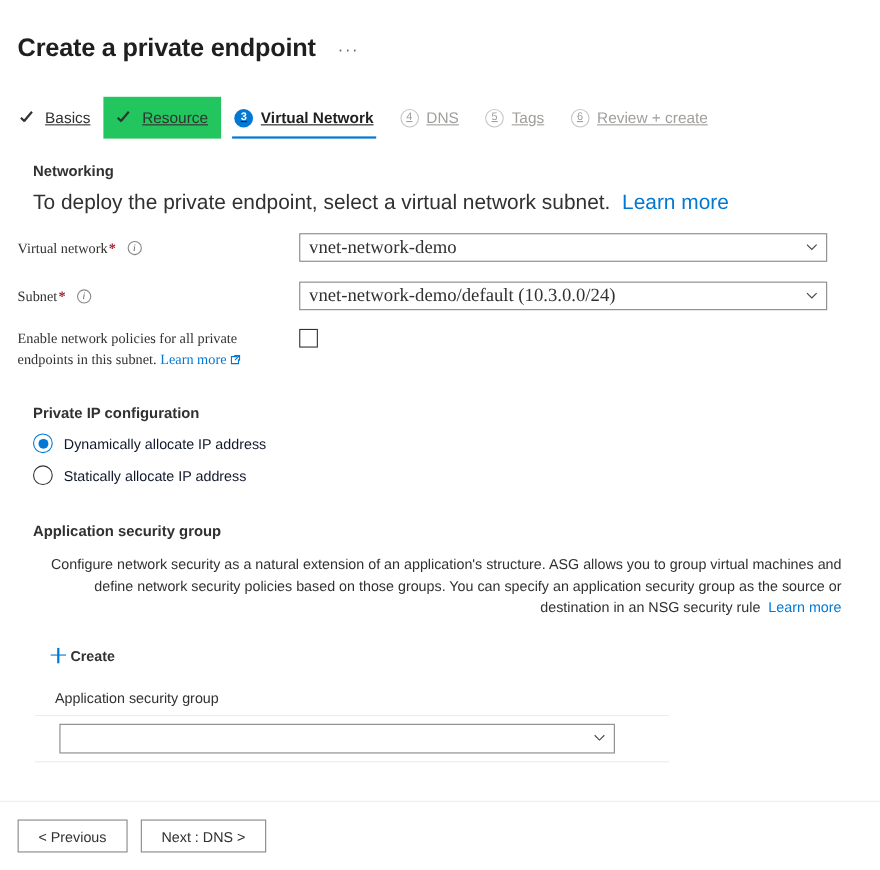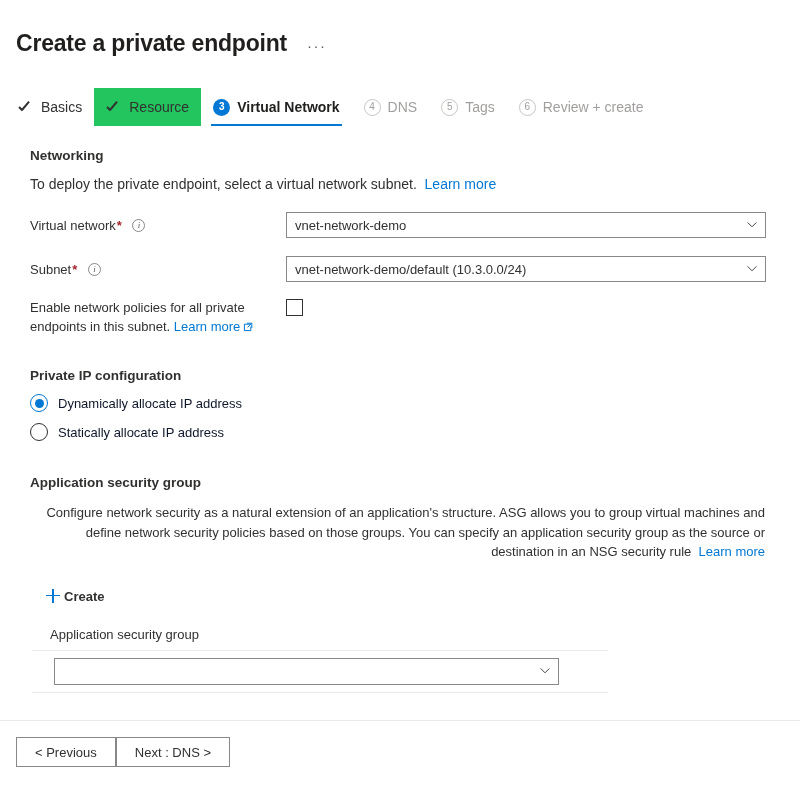"Basics" .tab { text-decoration: none -> underline }
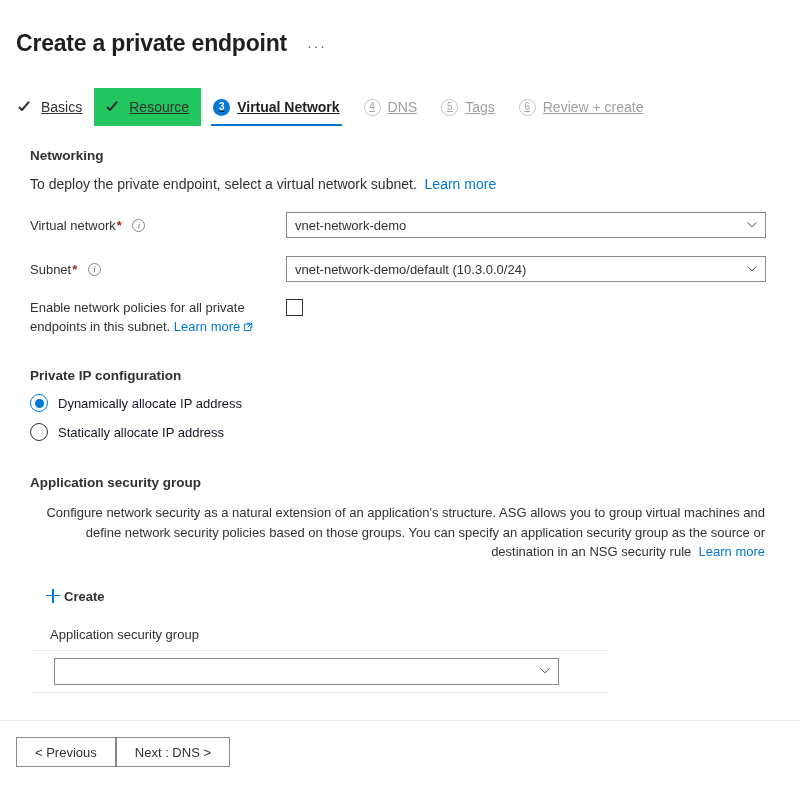"To deploy the private endpoint," .section-desc { font-size: 14px -> 19px }
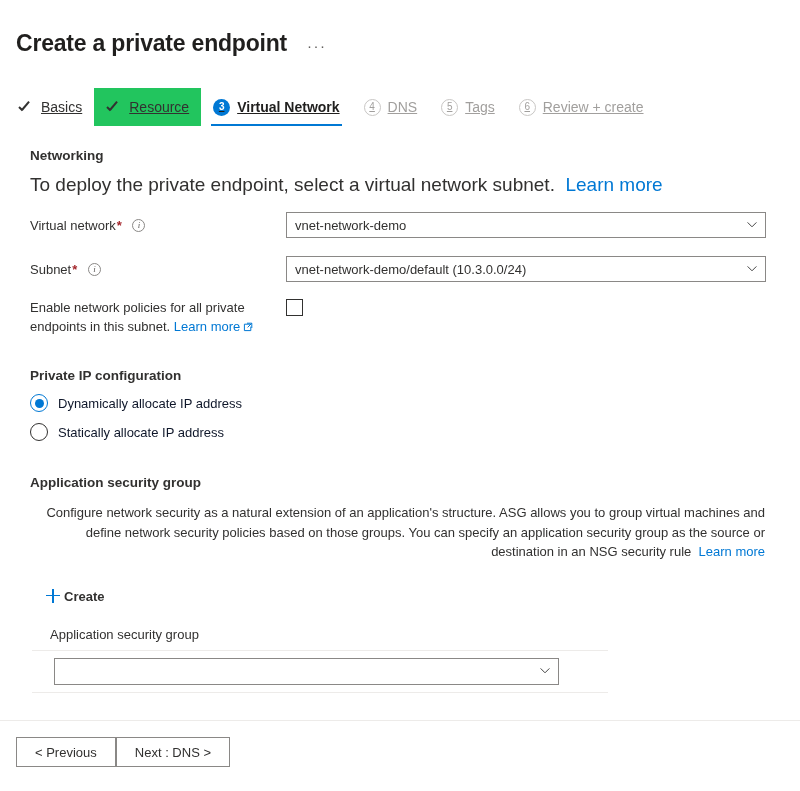"Virtual network*" .form-row { font-family: none -> Liberation Serif, serif; margin-left: 14px -> none }
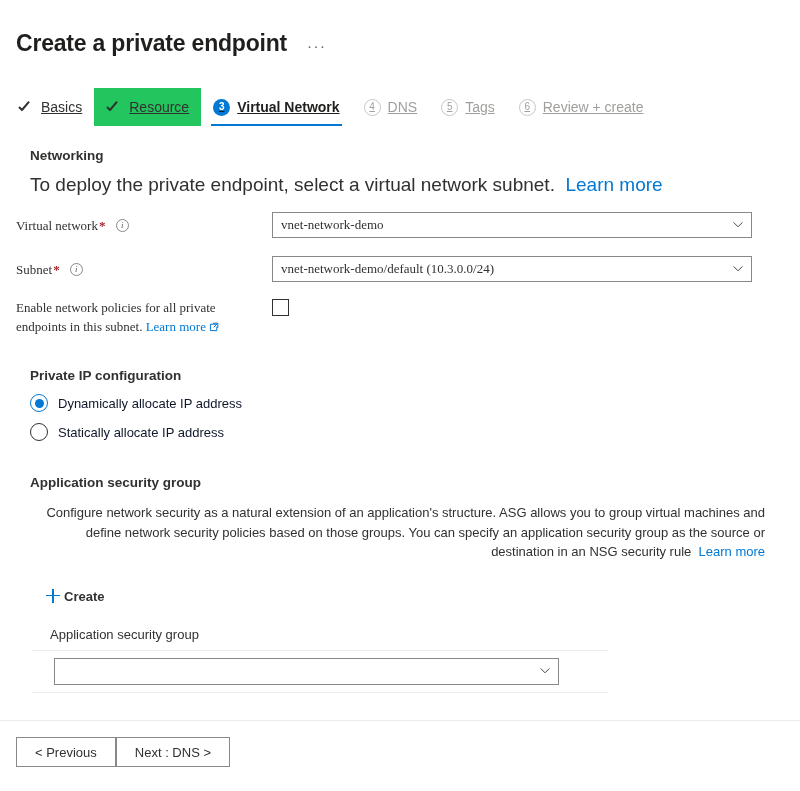"vnet-network-demo" .select-box { font-size: 13px -> 17px }
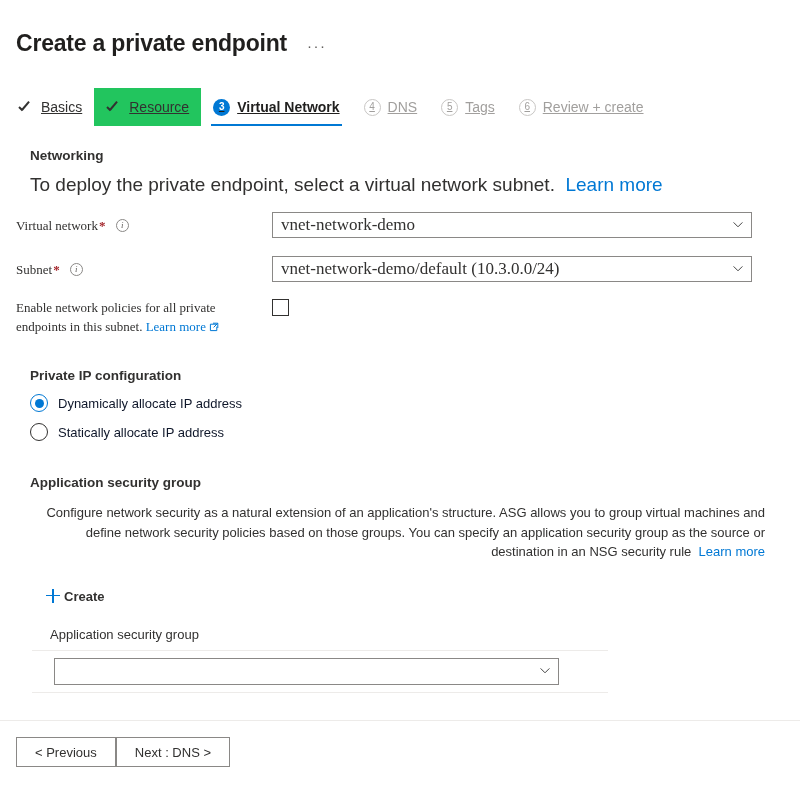"< Previous" .footer { bottom: 8px -> 0; gap: none -> 12px }
